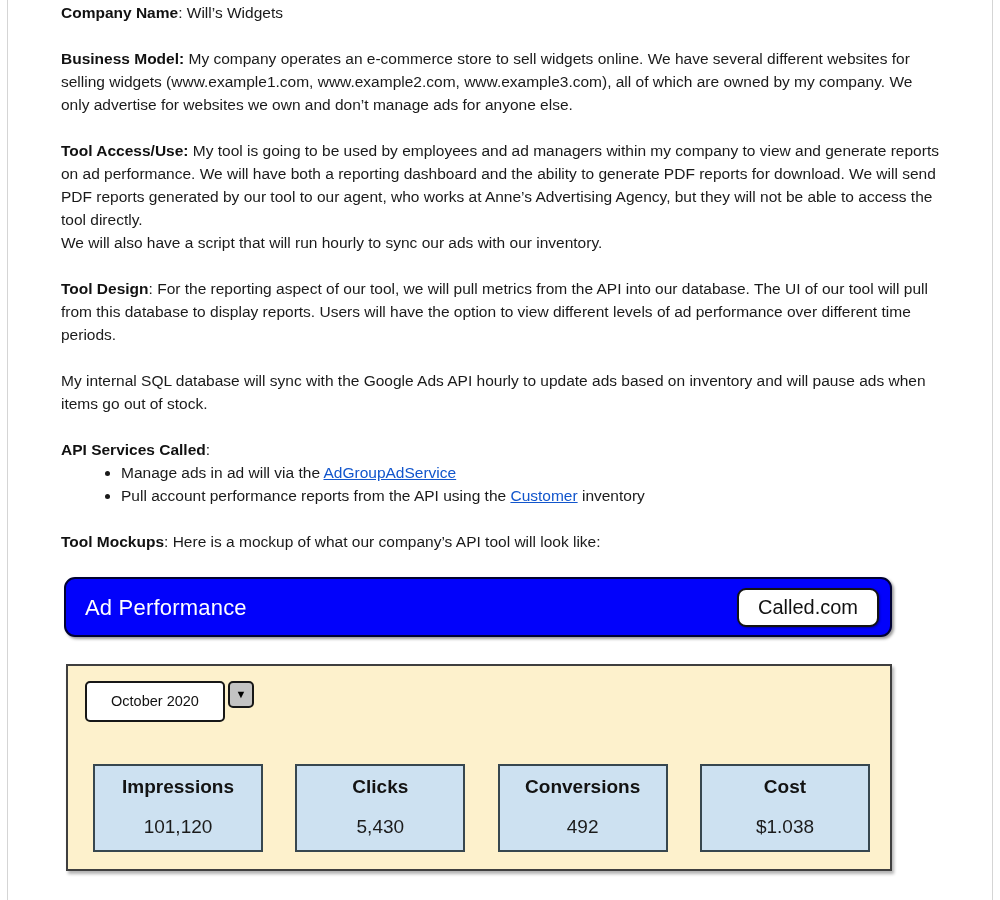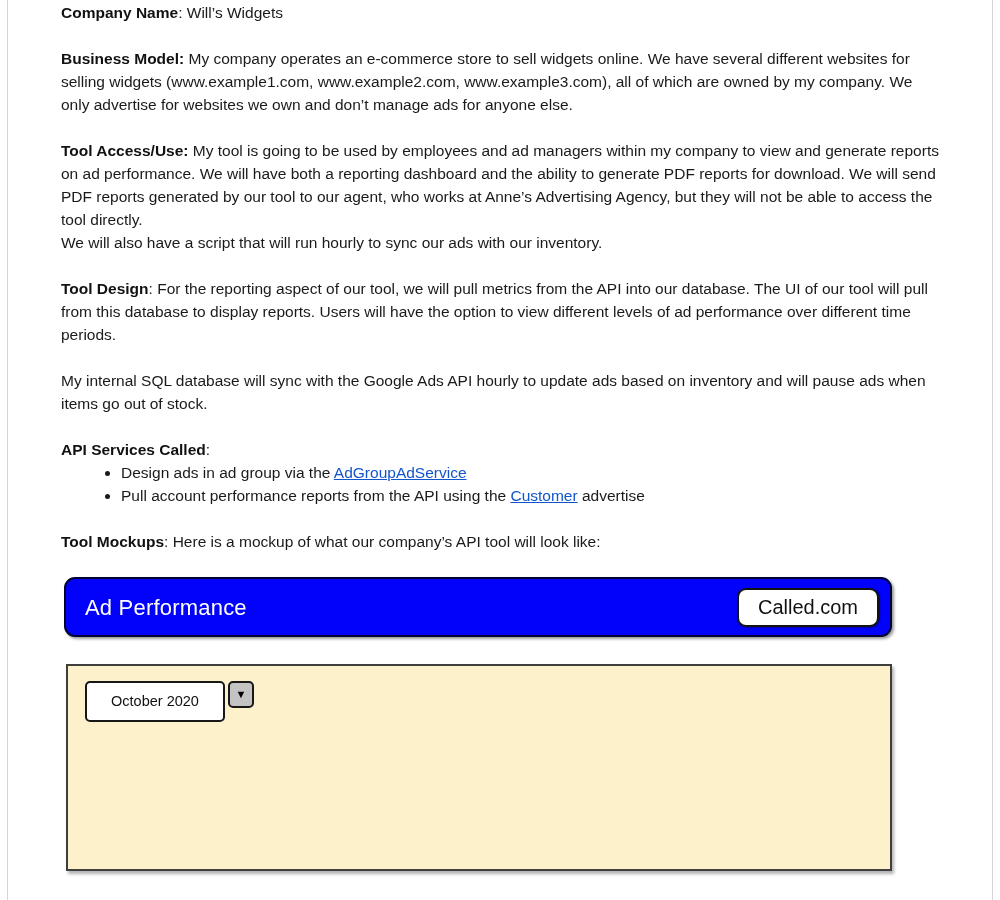"Design ads in ad group" span { text: Design ads in ad group -> Manage ads in ad will }
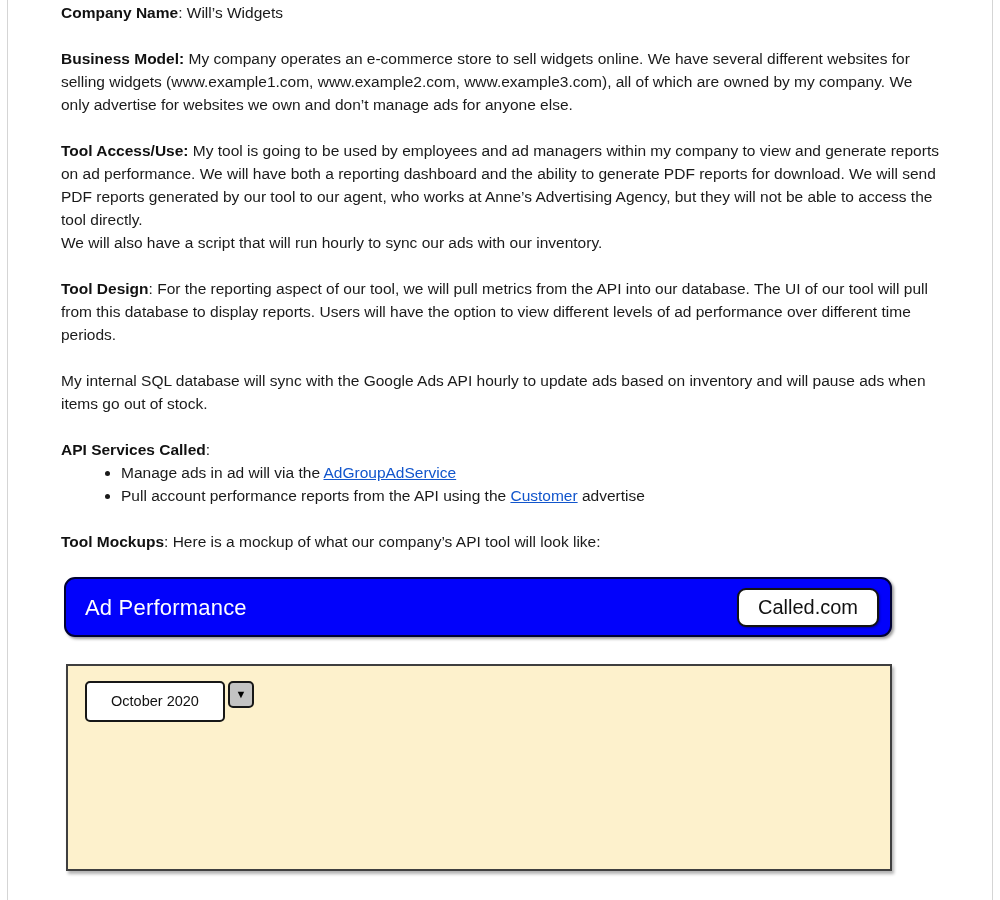"advertise" span { text: advertise -> inventory }
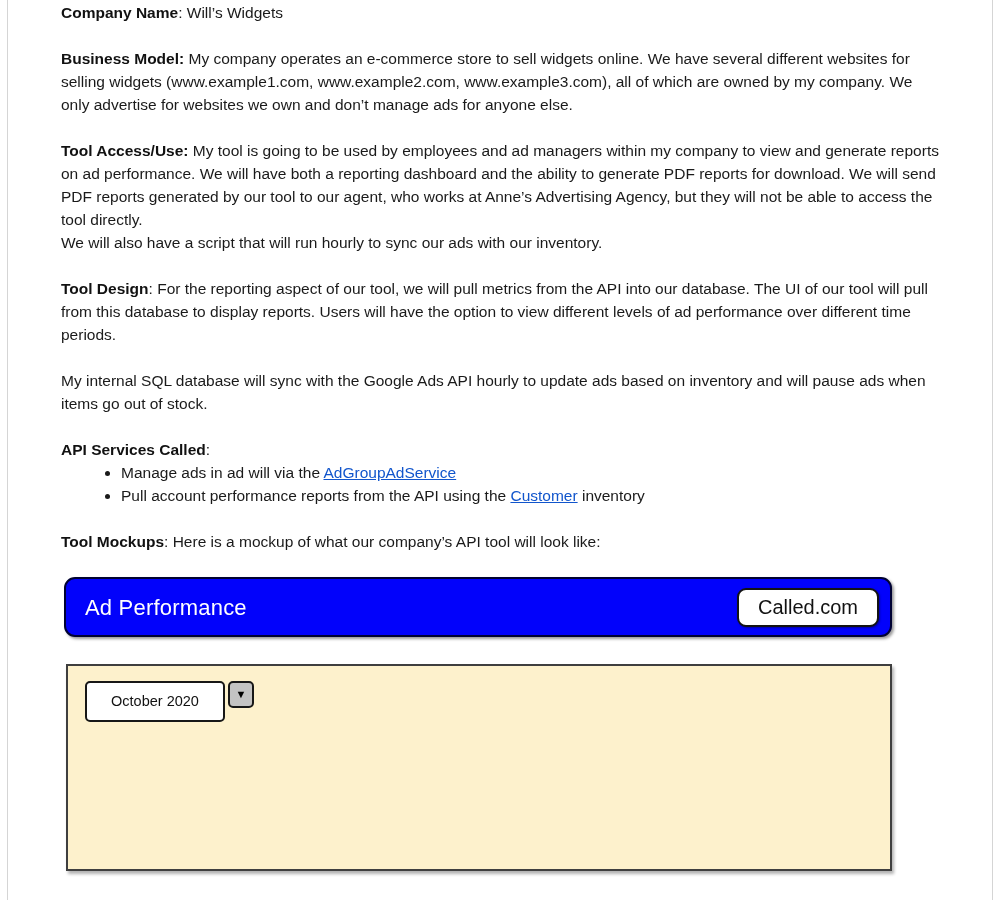"Impressions" div.cards-row { html: none -> <div> <div> <span>Impressions</span> <span>101,120</span> </div> <div> <span>Clicks</span> <span>5,430</span> </div> <div> <span>Conversions</span> <span>492</span> </div> <div> <span>Cost</span> <span>$1.038</span> </div> </div> }
